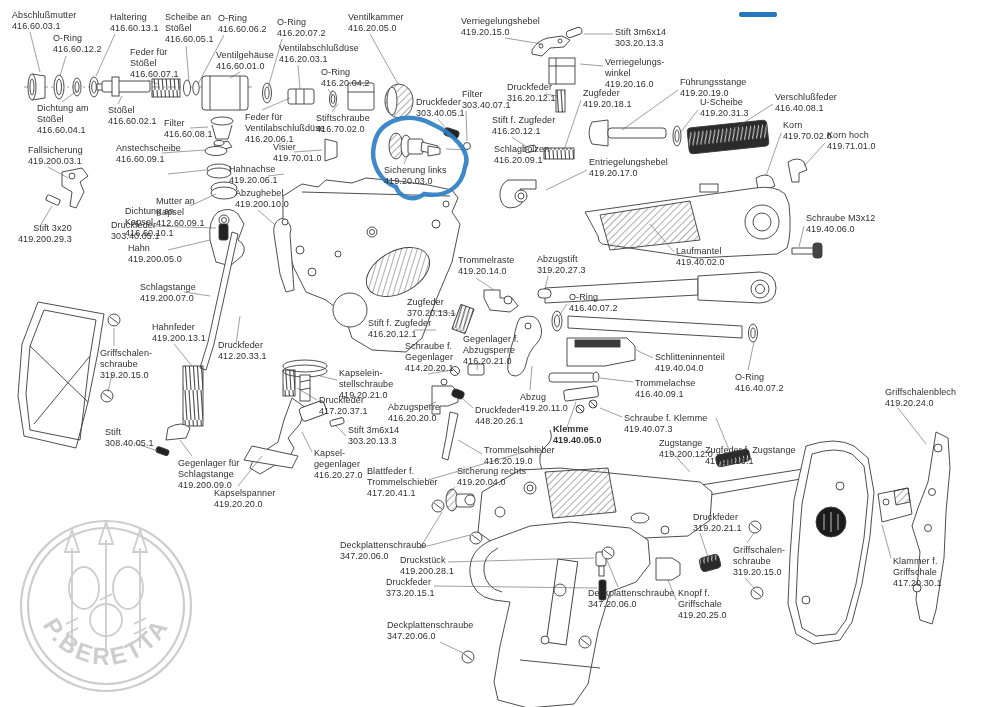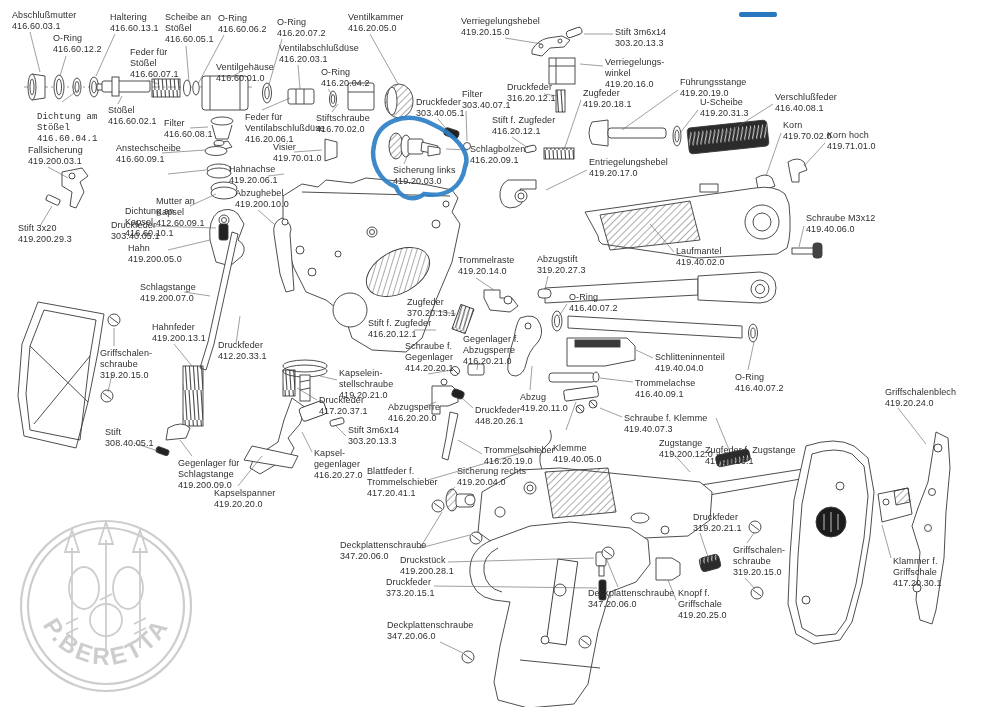"Ventilgehäuse" div.lbl { top: 62px -> 50px }
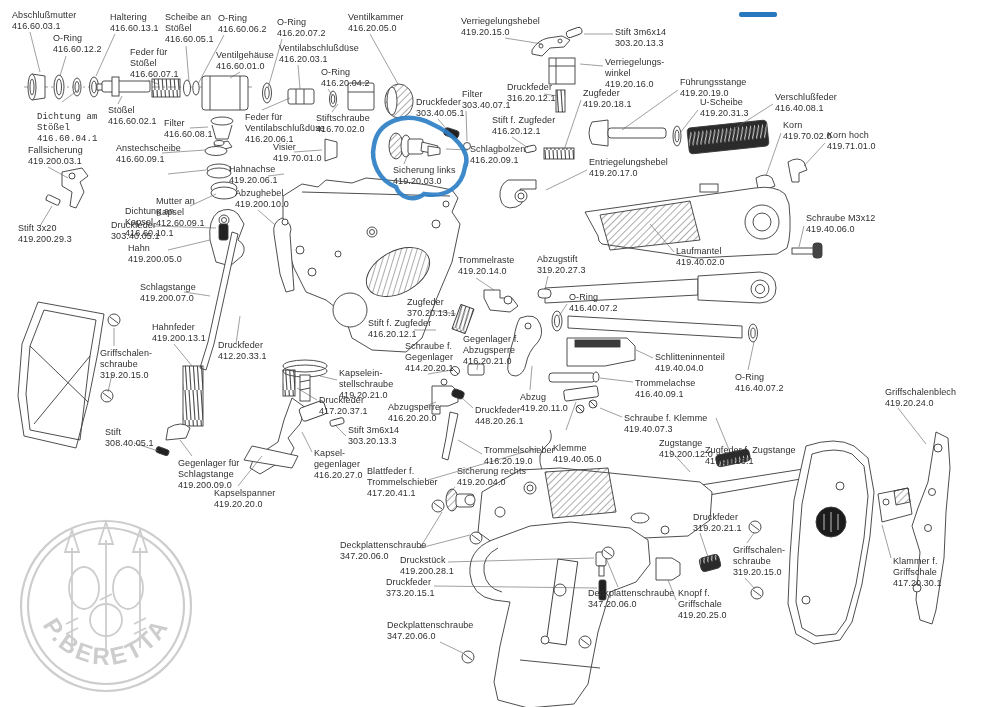"Dichtung am" div.lbl { font-family: Liberation Mono, monospace -> none; top: 112px -> 103px }
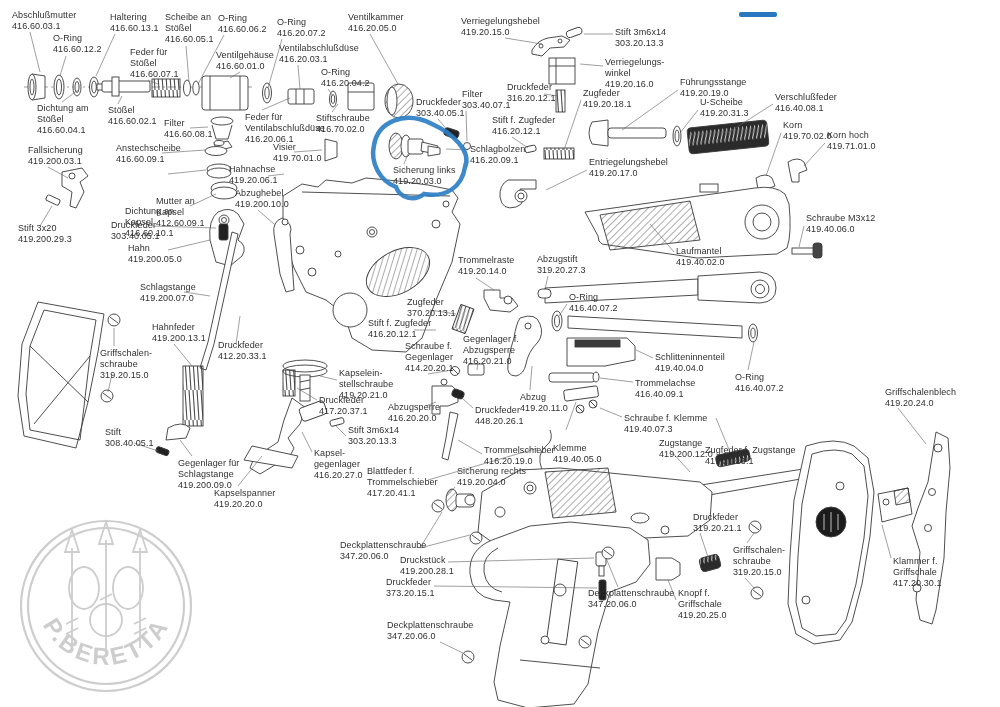"Schlagbolzen" div.lbl { left: 470px -> 494px }
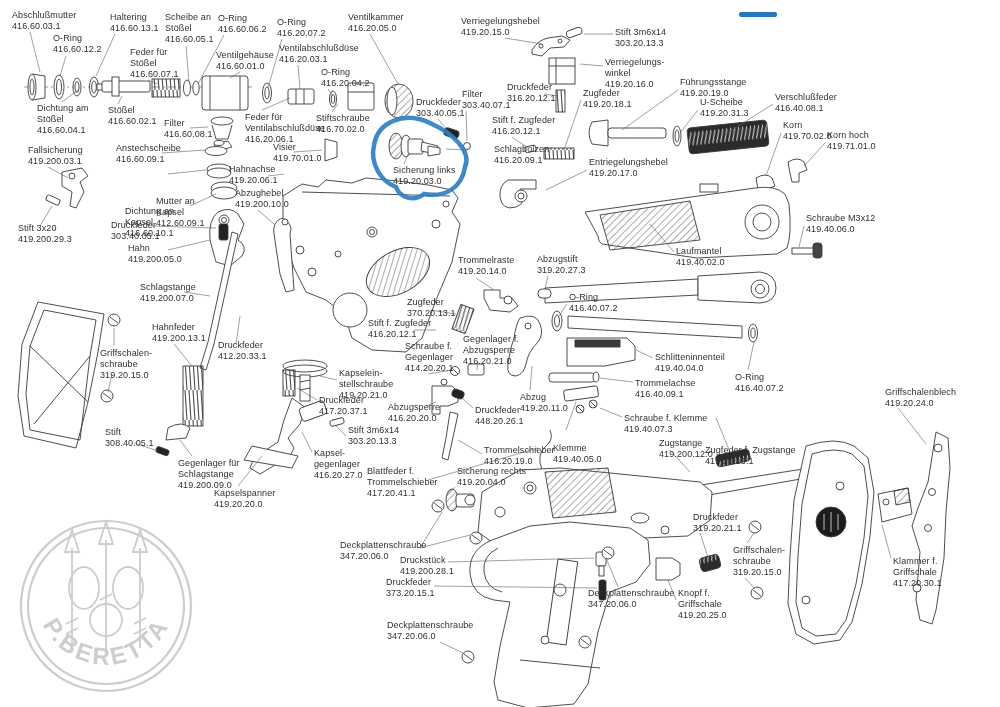"Sicherung links" div.lbl { left: 393px -> 384px }
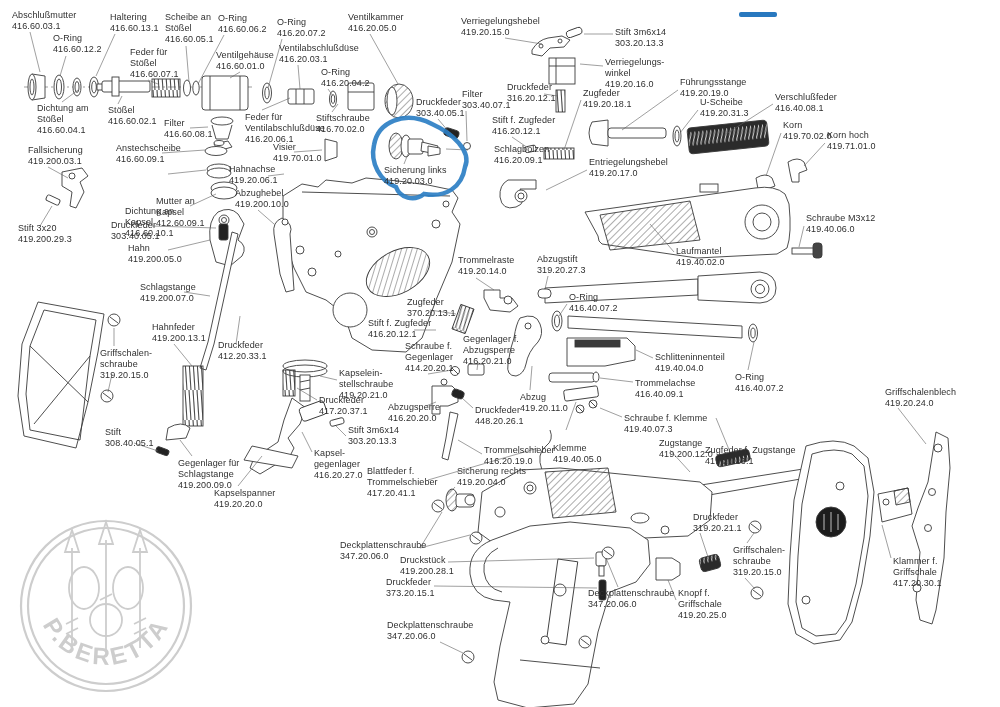"Stift 3x20" div.lbl { text-align: none -> right }
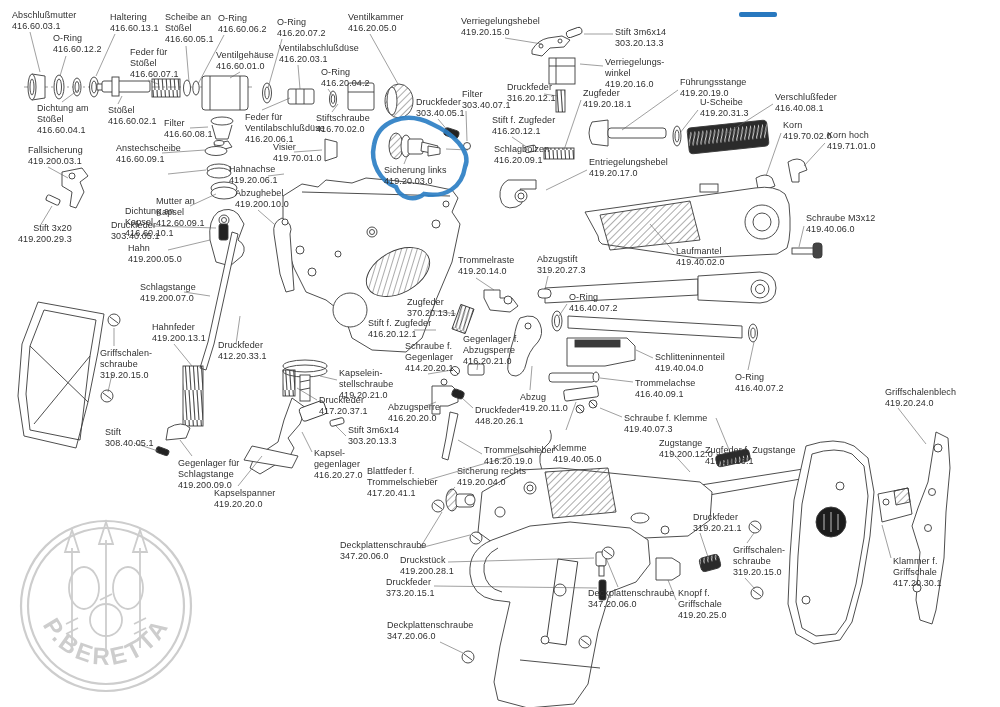"Klemme" div.lbl { font-weight: none -> bold; top: 443px -> 424px }
